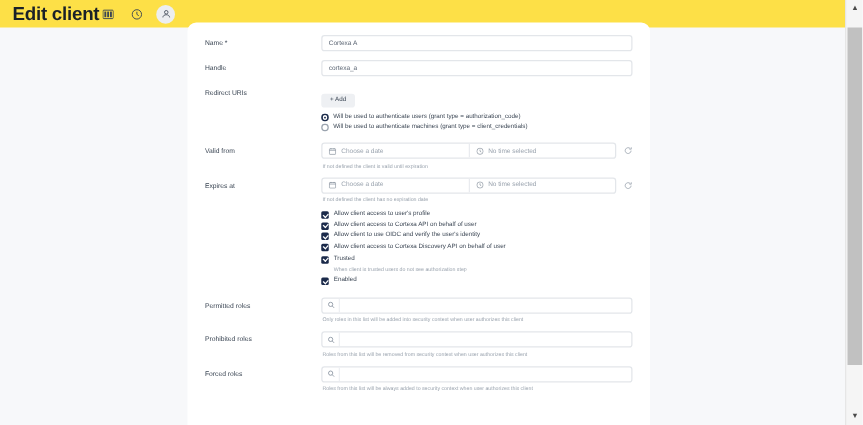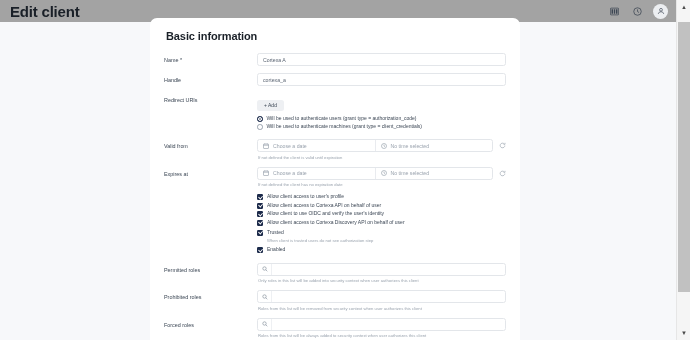"Edit client" .topbar { background: #a3a3a3 -> #fde047; justify-content: space-between -> none }
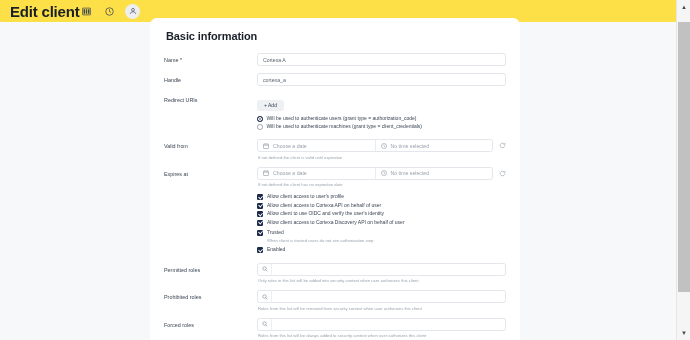"Basic information" div.card-title { html: <div>Basic information</div> -> none }
